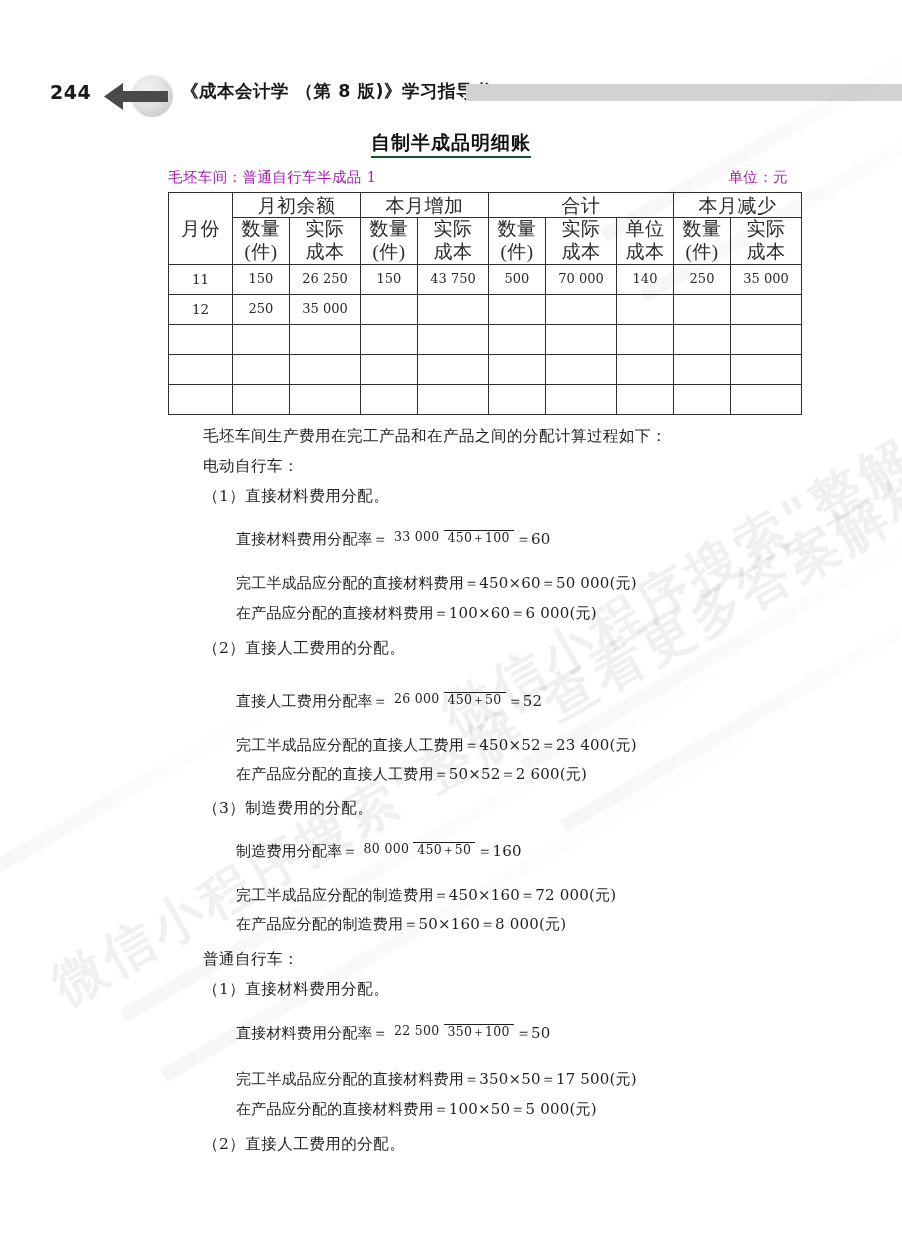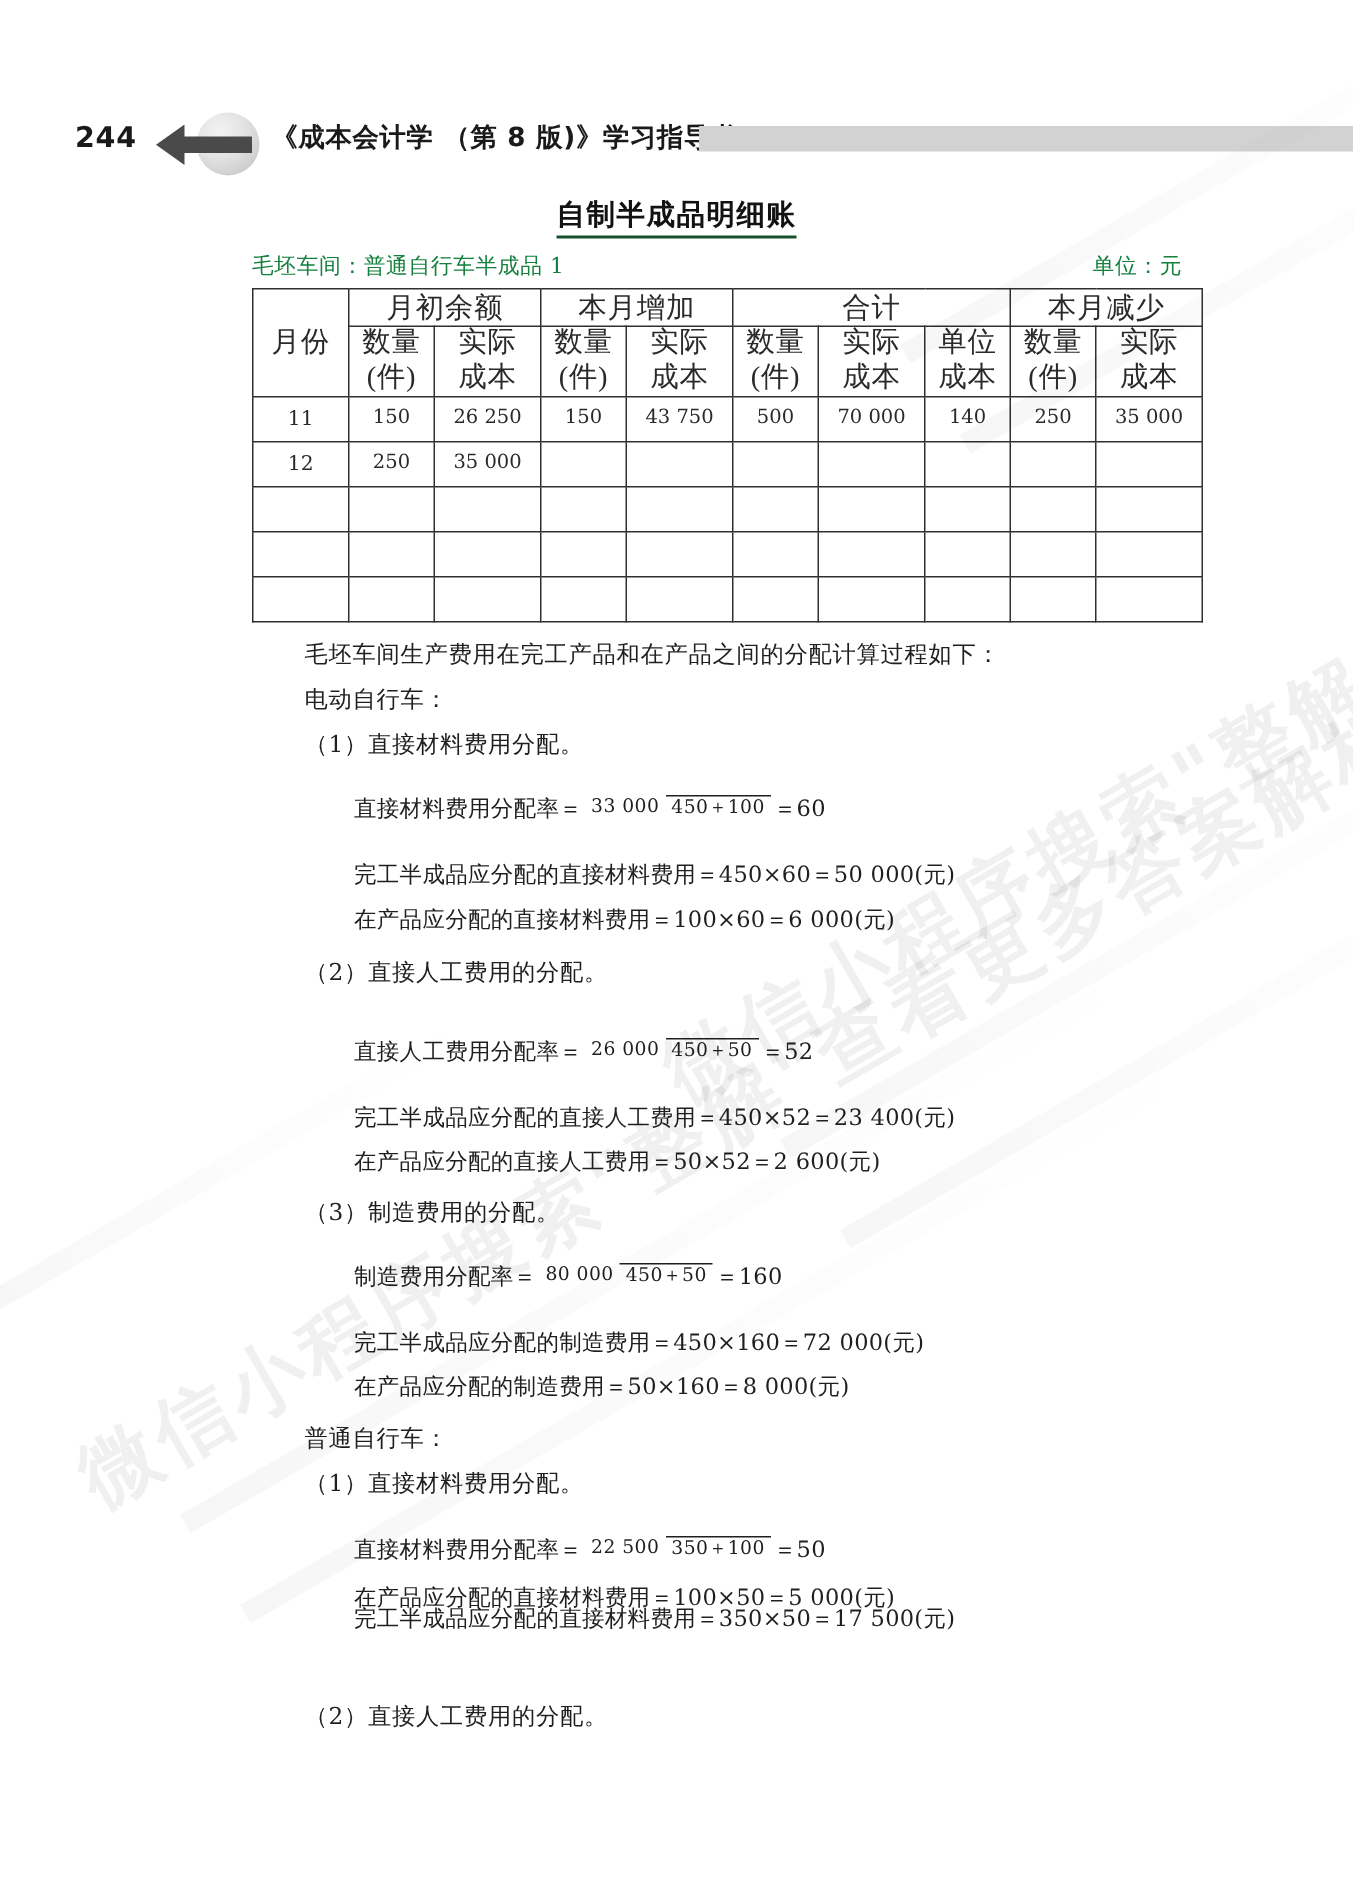"毛坯车间：普通自行车半成品 1" .caption-row { color: #15803d -> #a21caf }
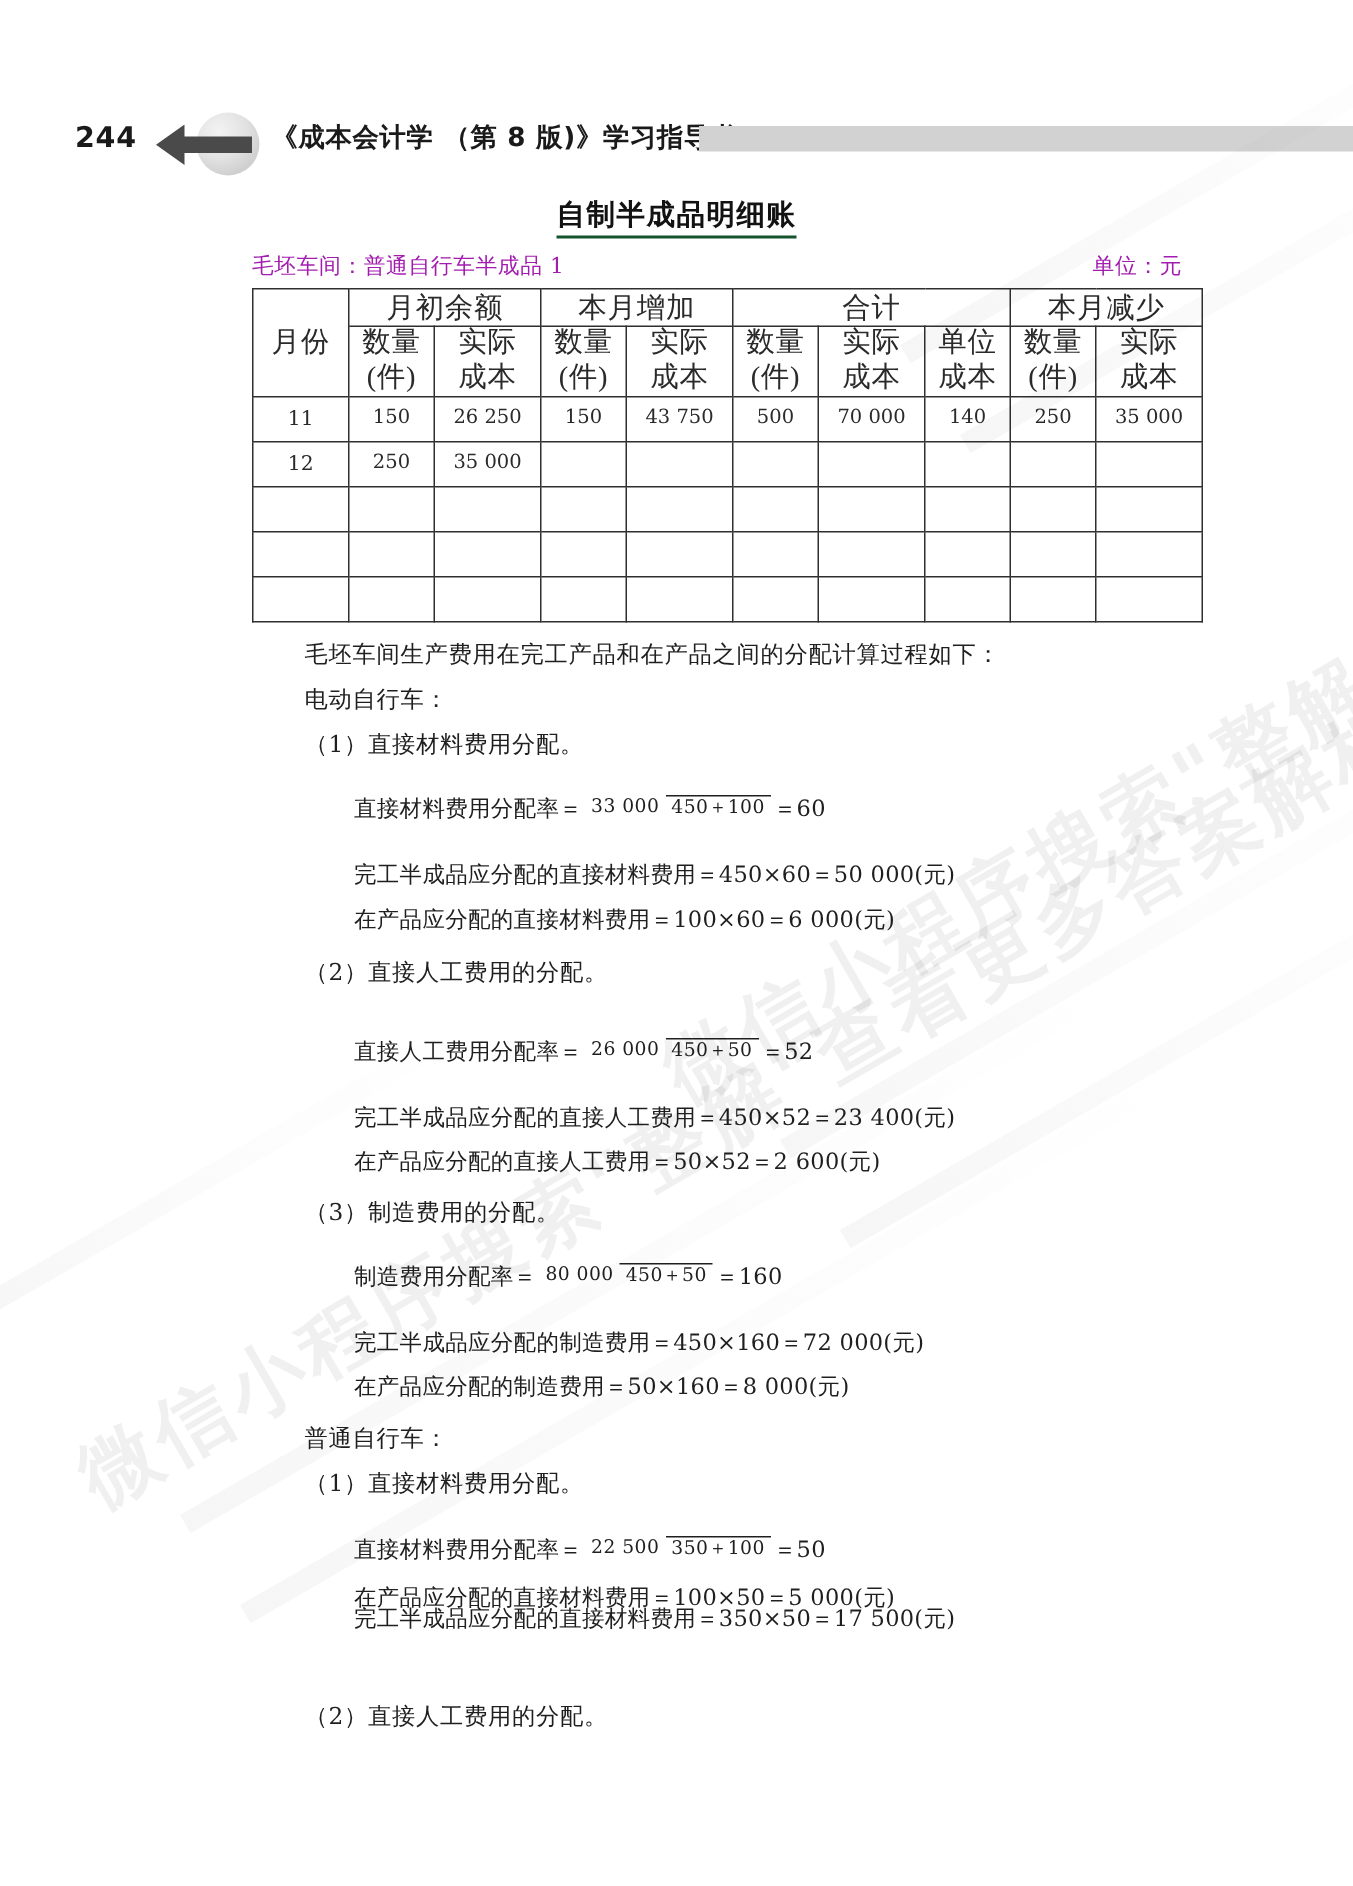"在产品应分配的直接材料费用＝100×50＝5 000(元)" div.p { top: 1054px -> 1098px }
